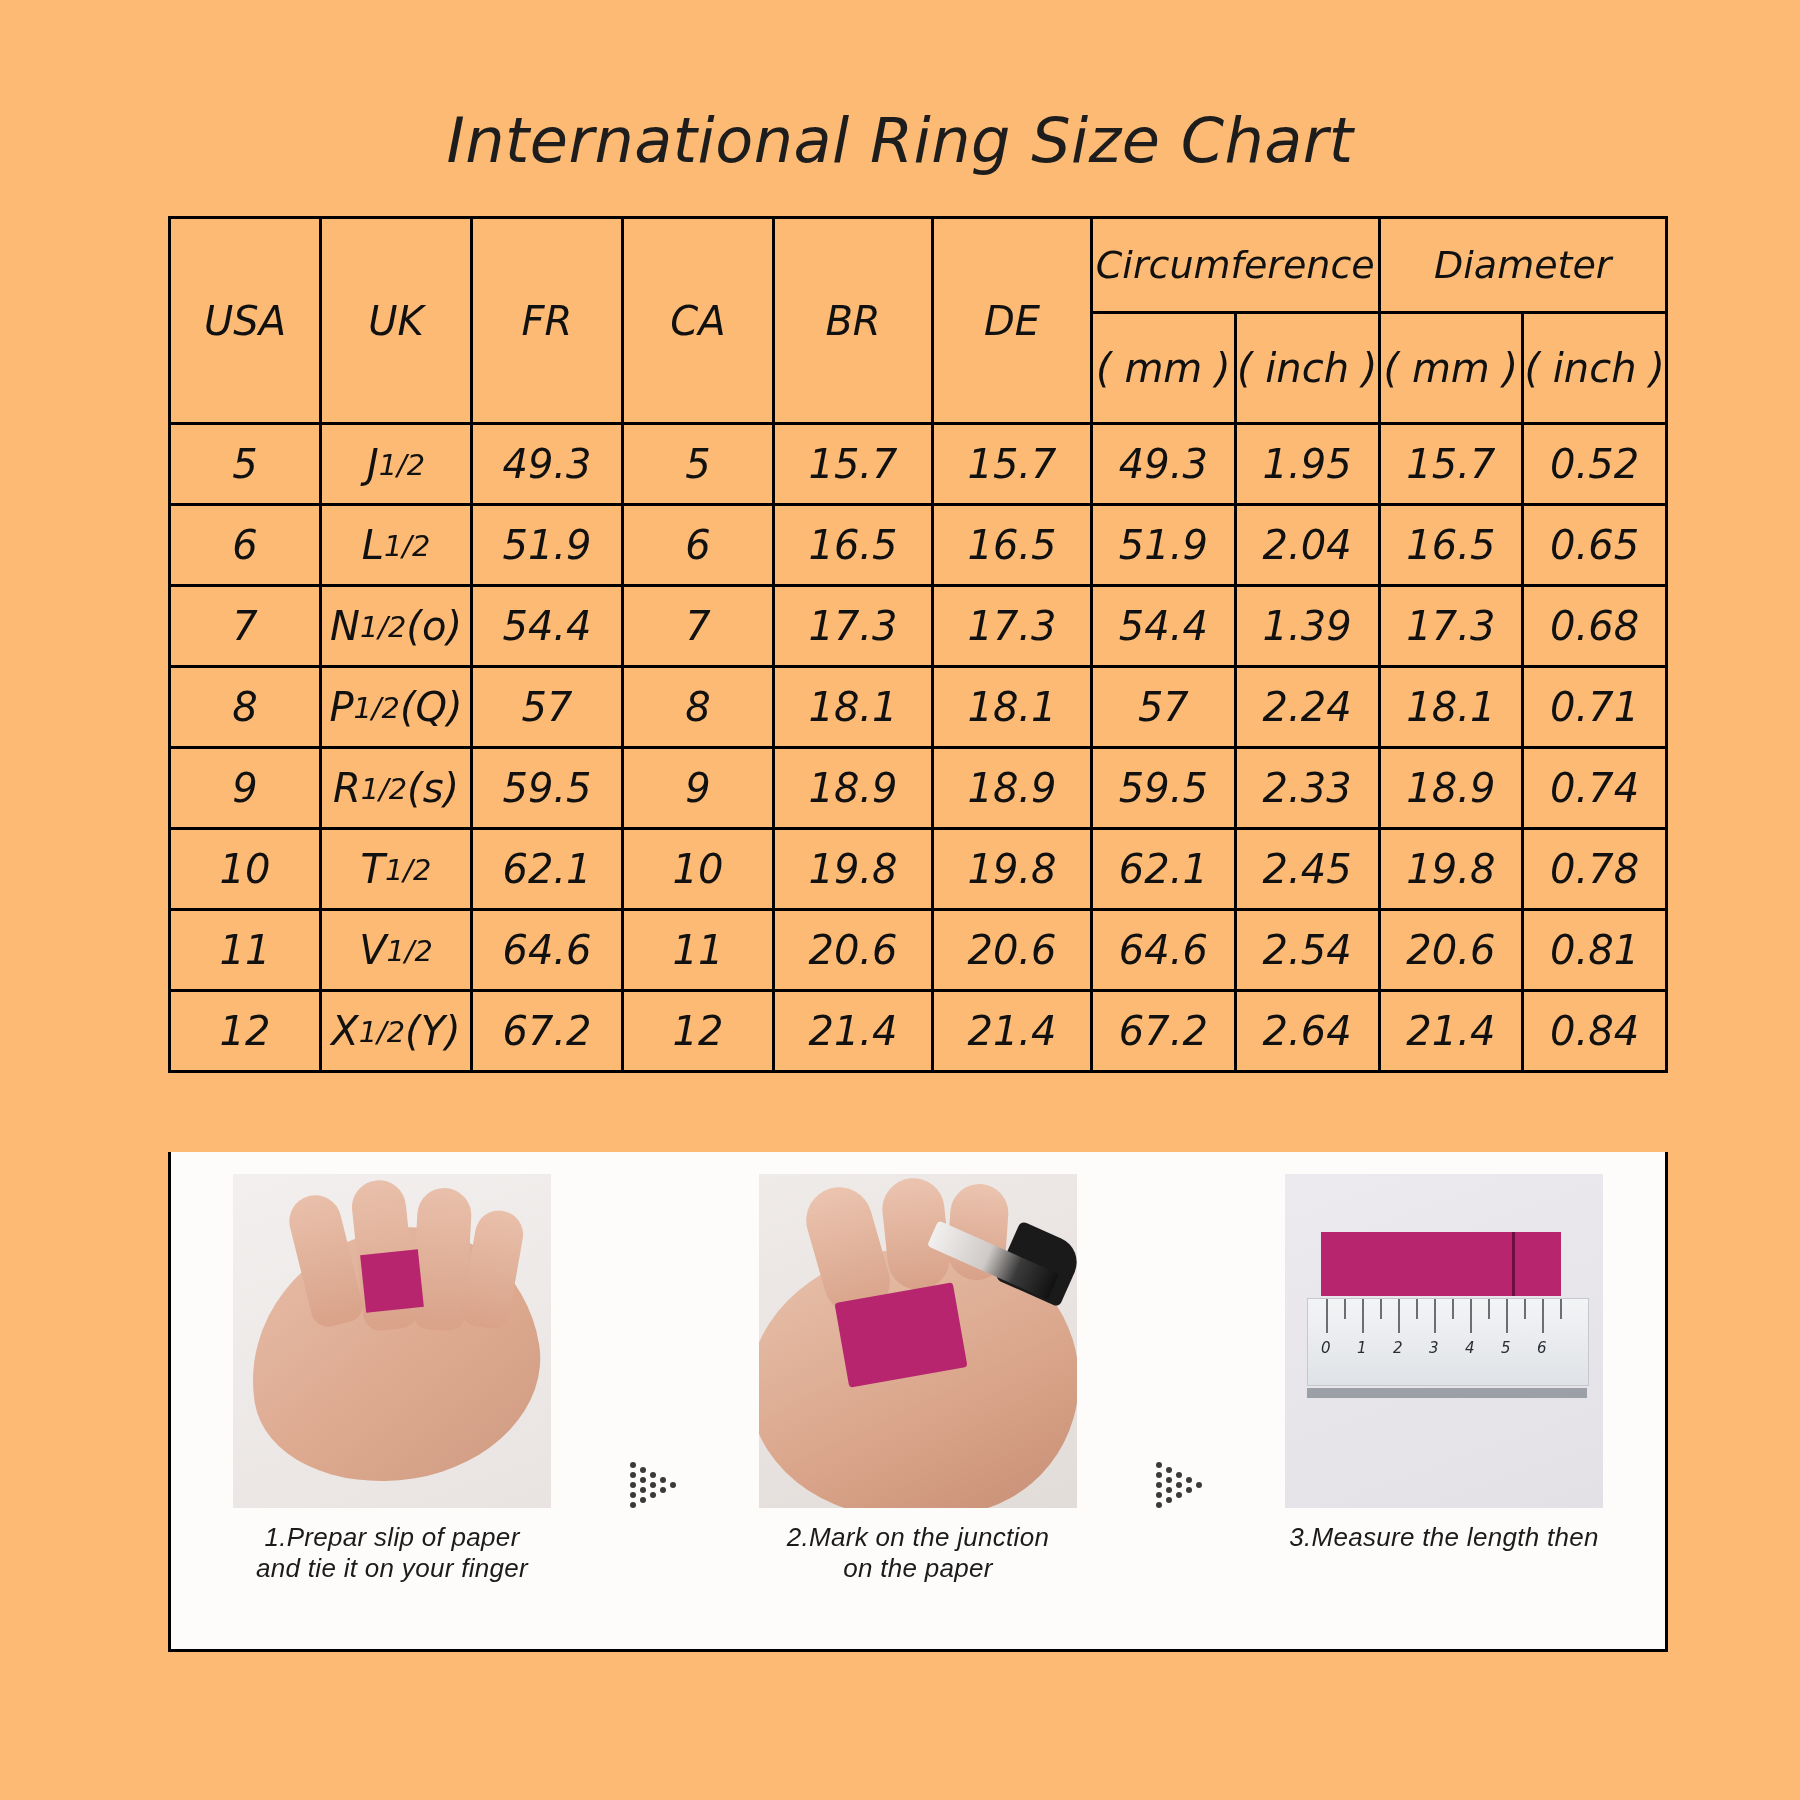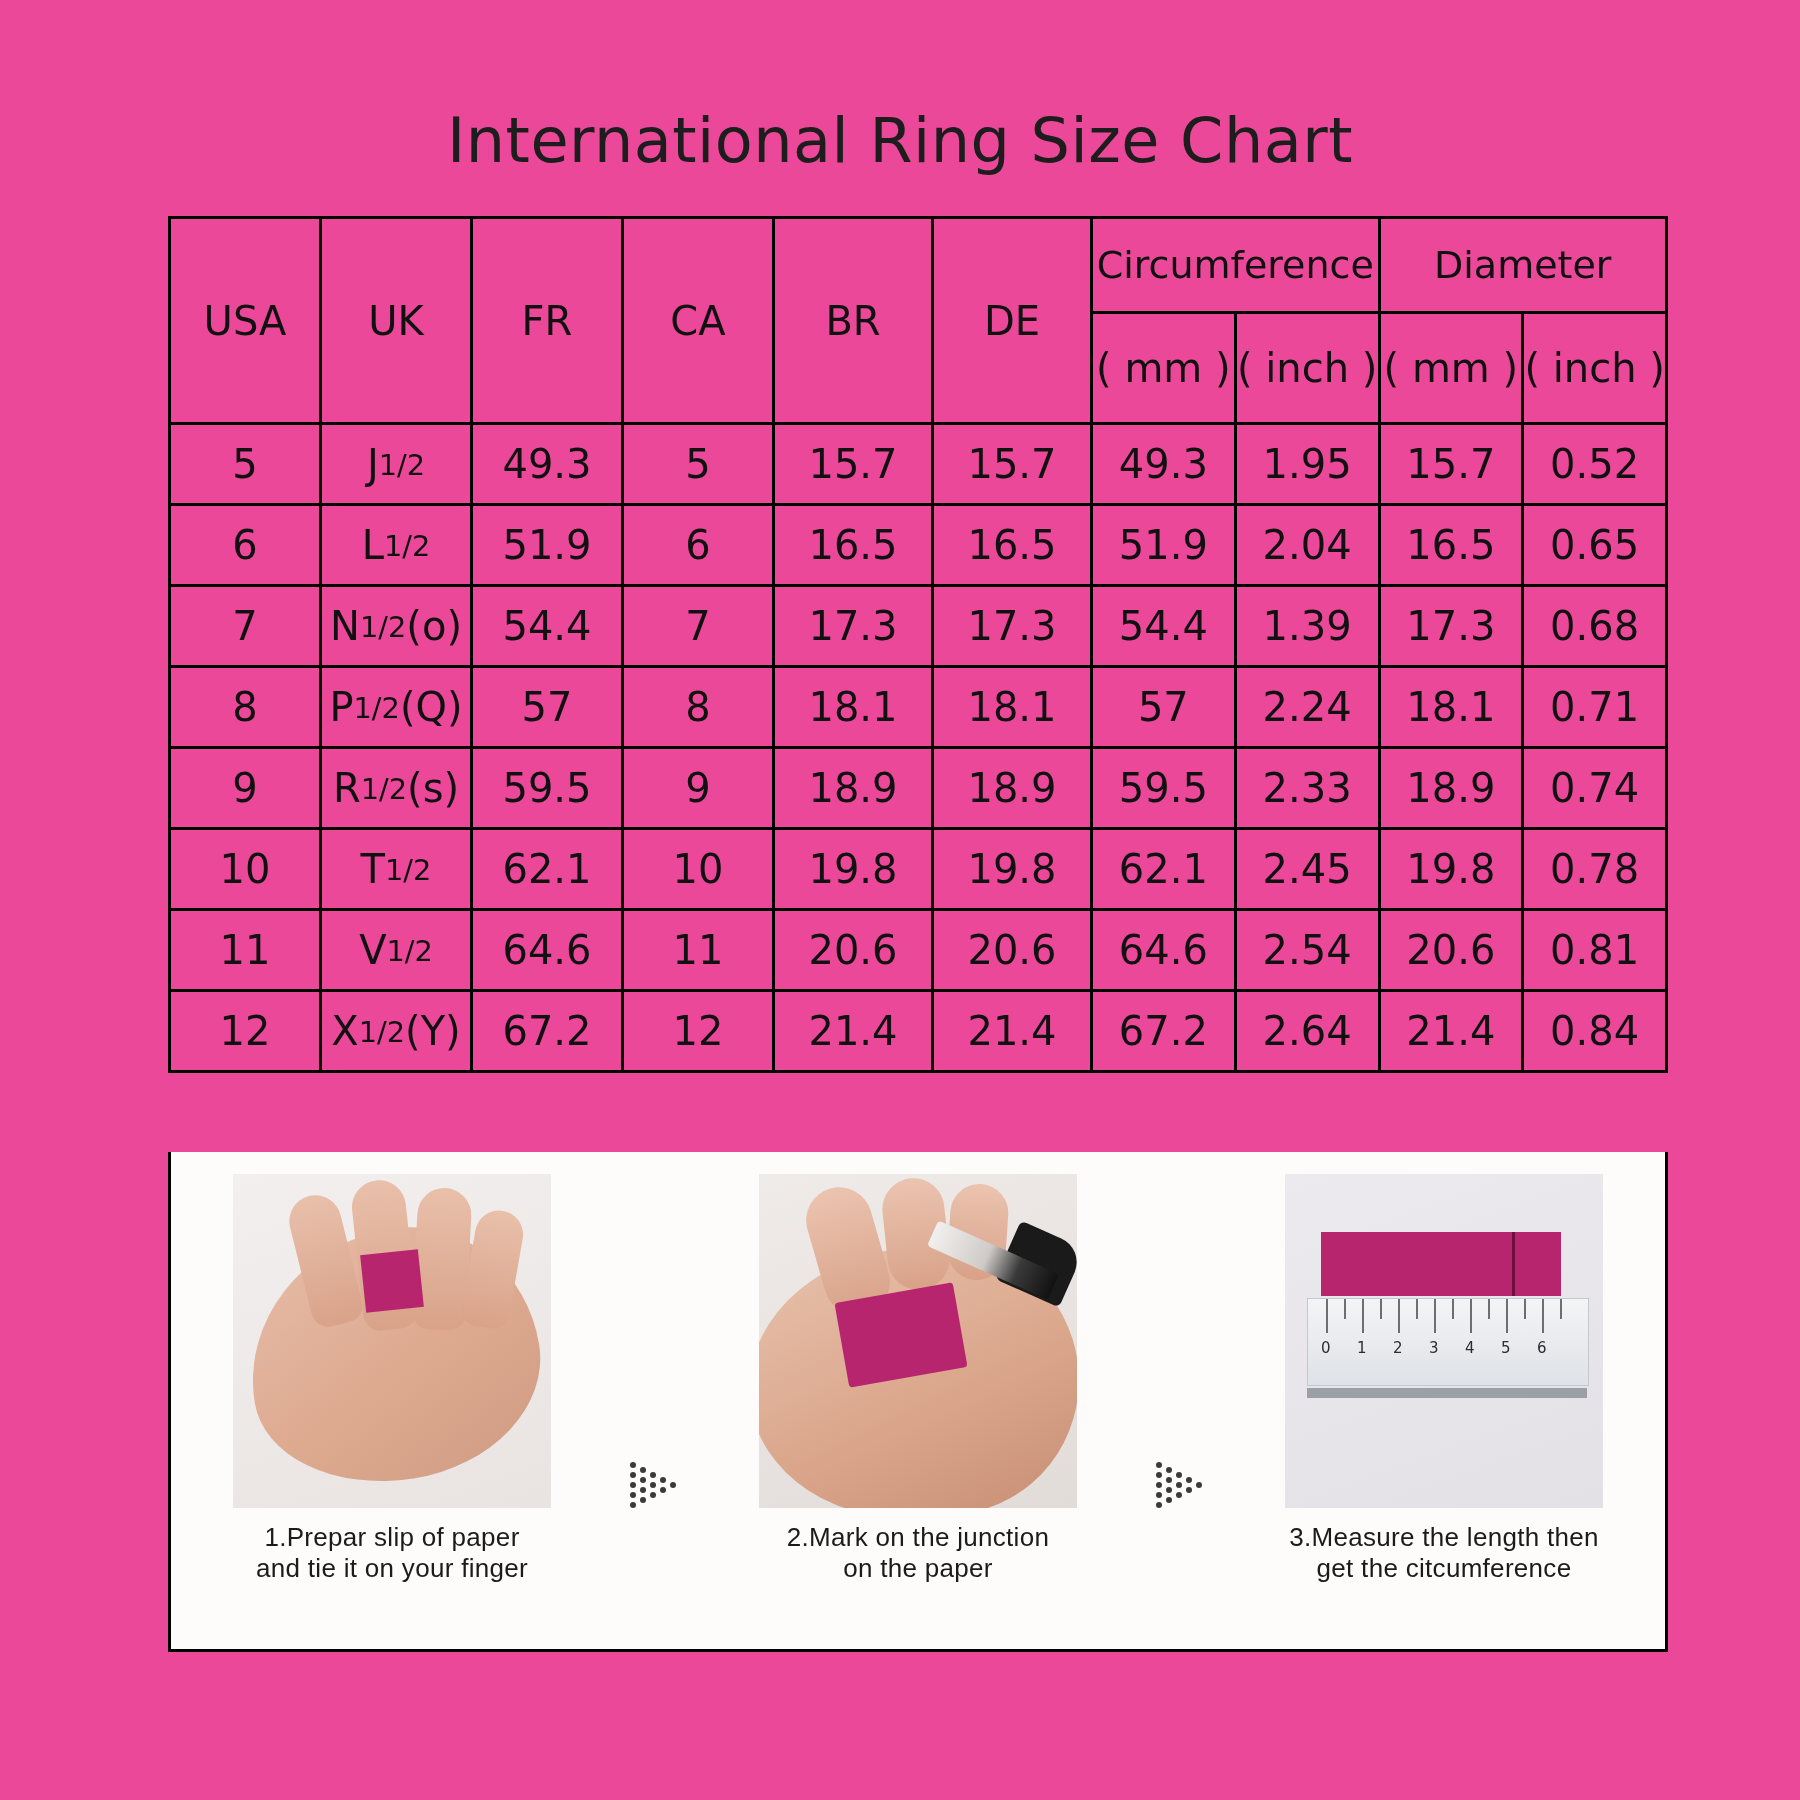"International Ring Size Chart" .page { background: #ec4899 -> #fdba74; font-style: none -> italic }
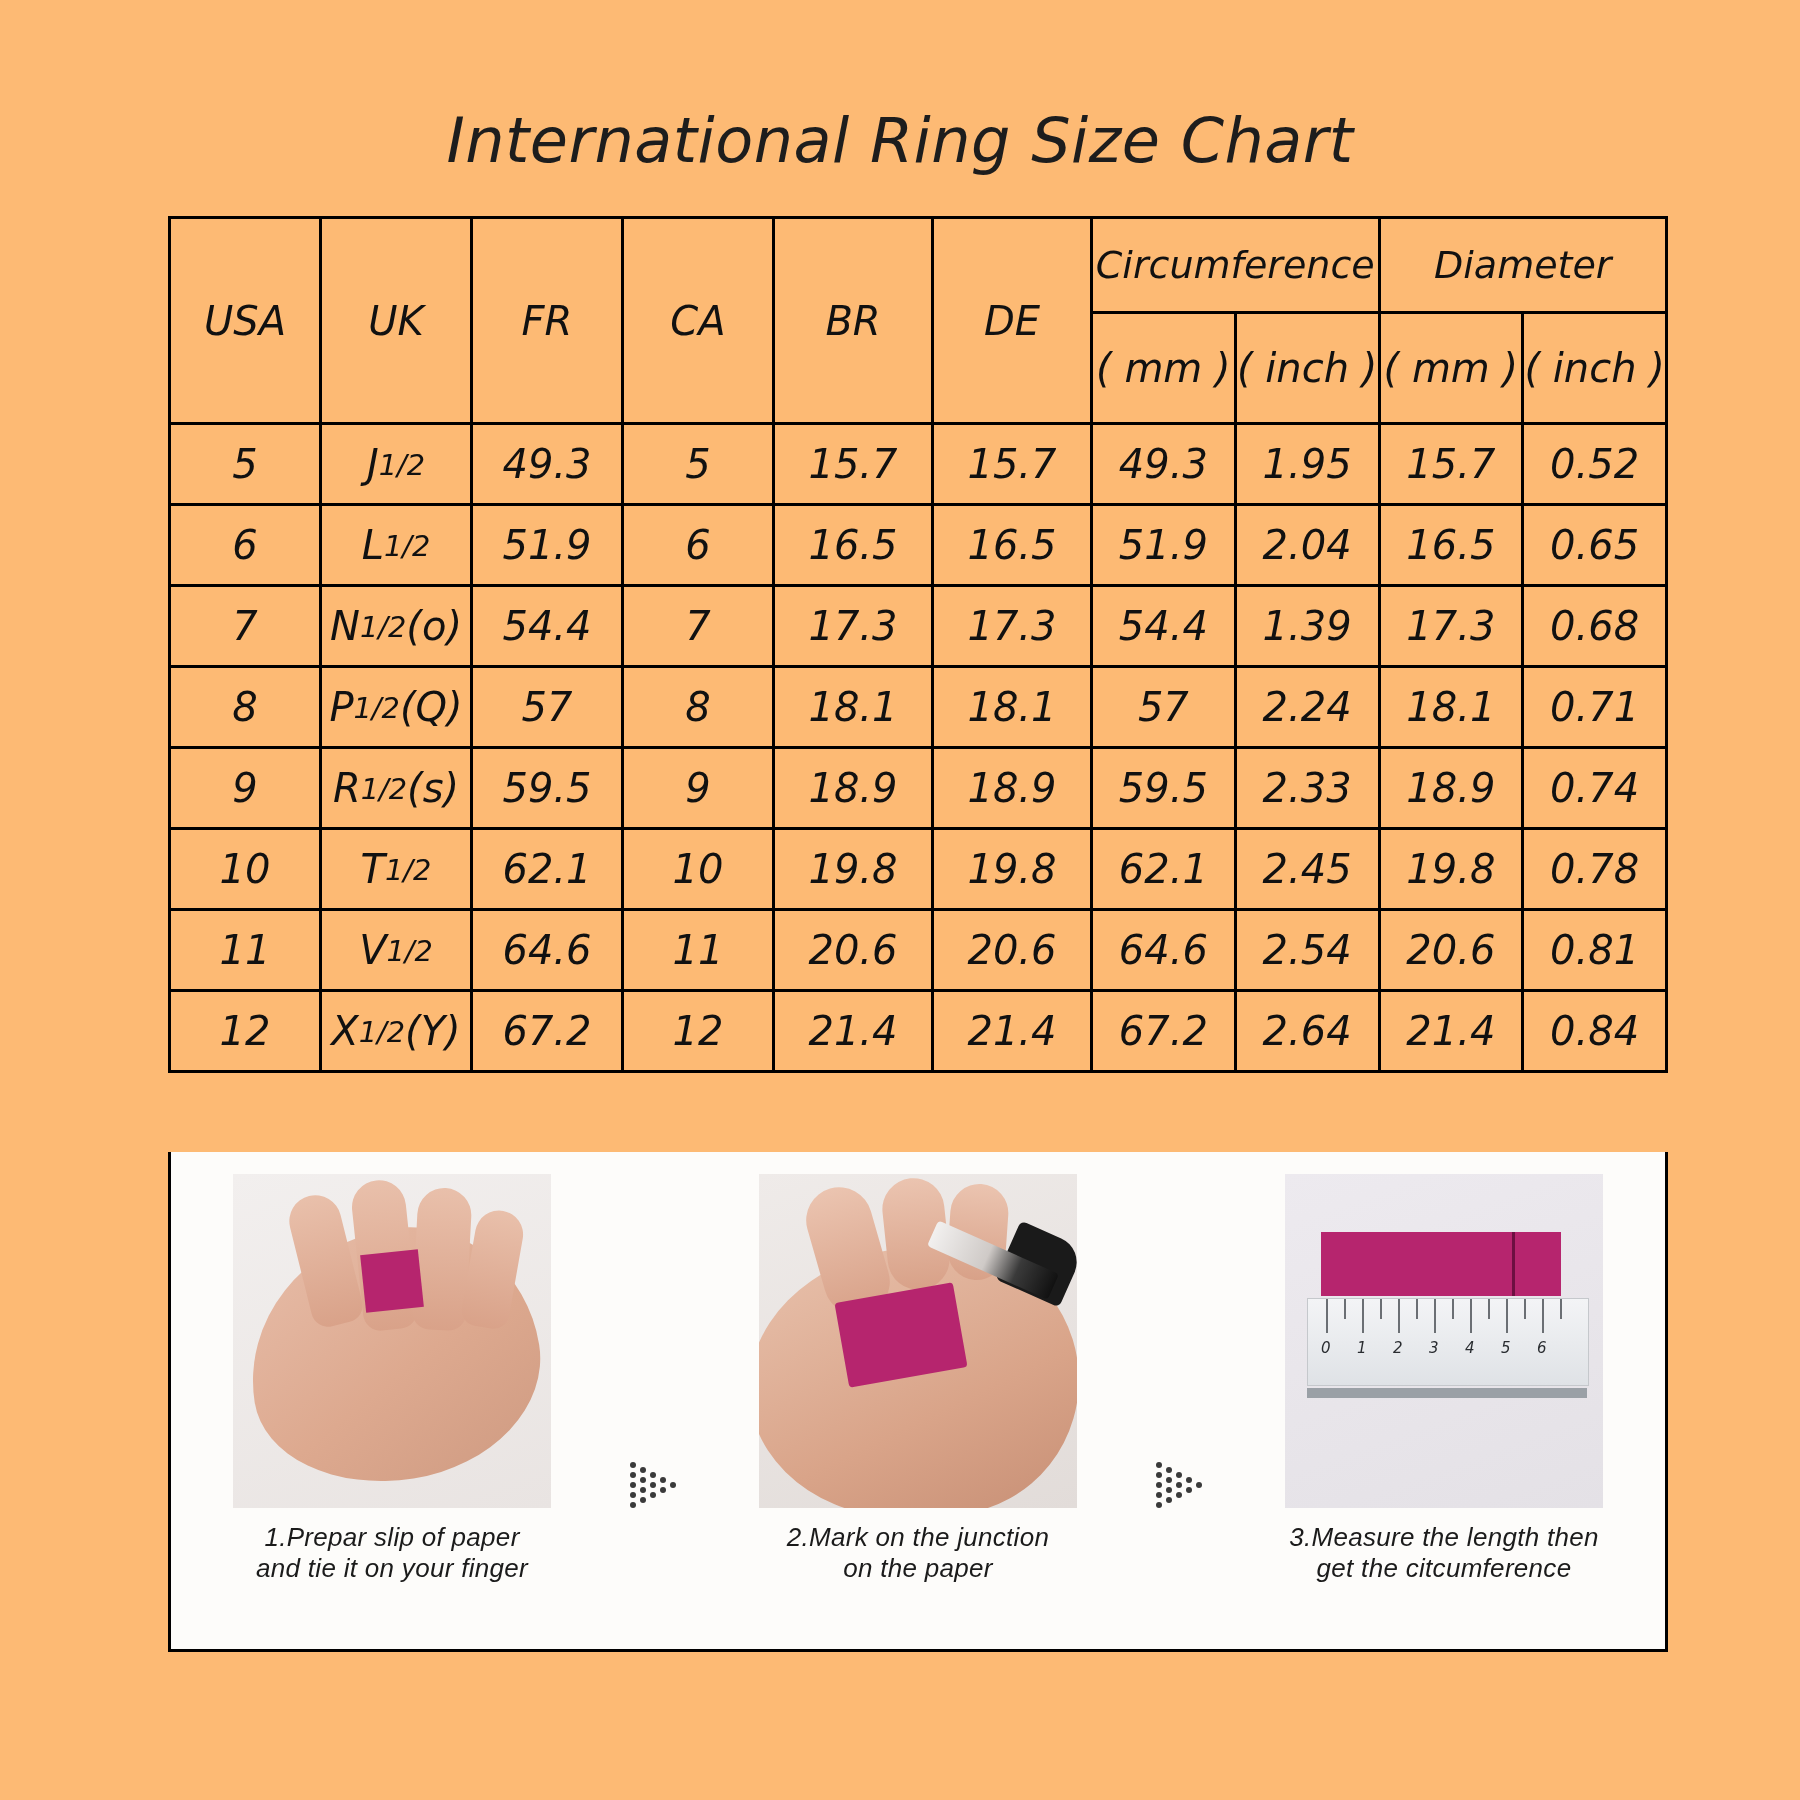"get the citcumference" div { html: <div>get the citcumference</div> -> none }
